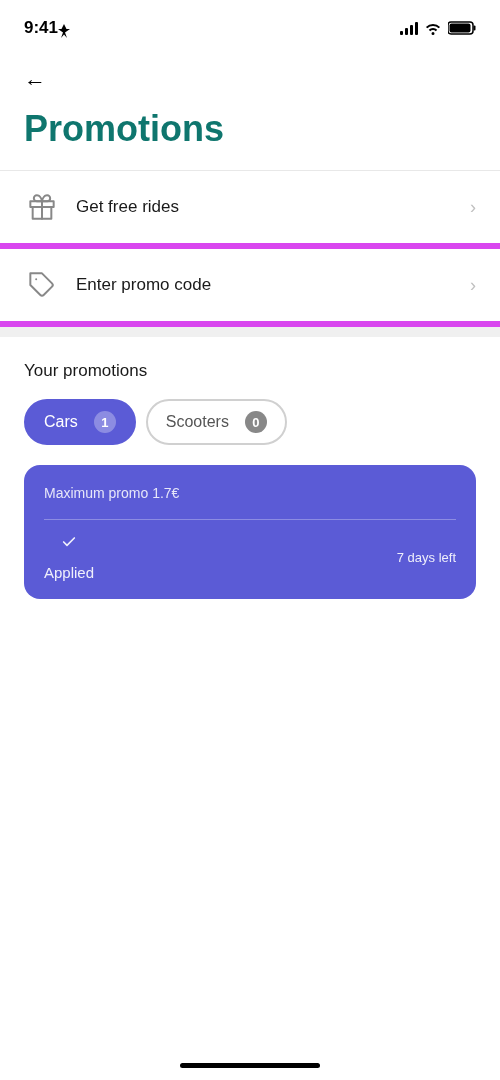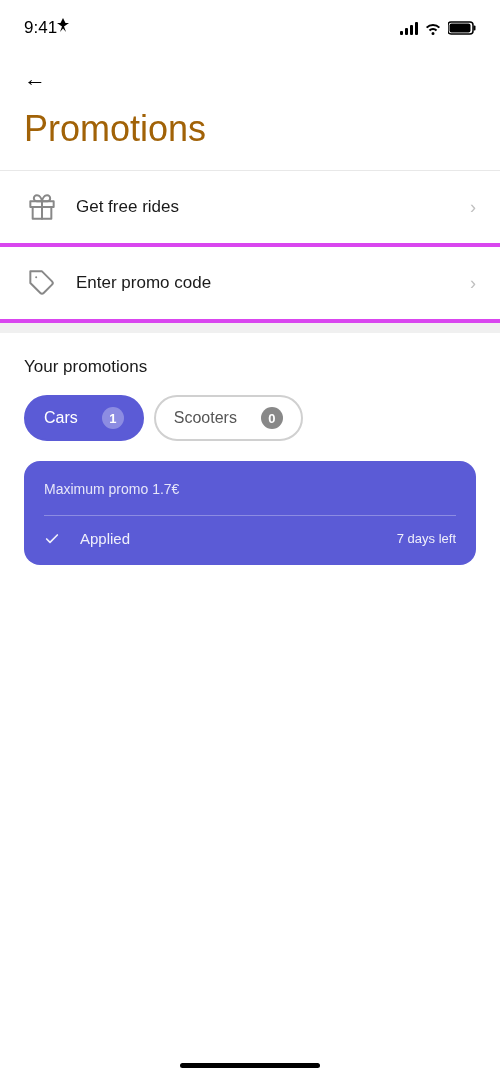"9:41" .status-time { align-items: flex-start -> flex-end; font-weight: 400 -> 700 }
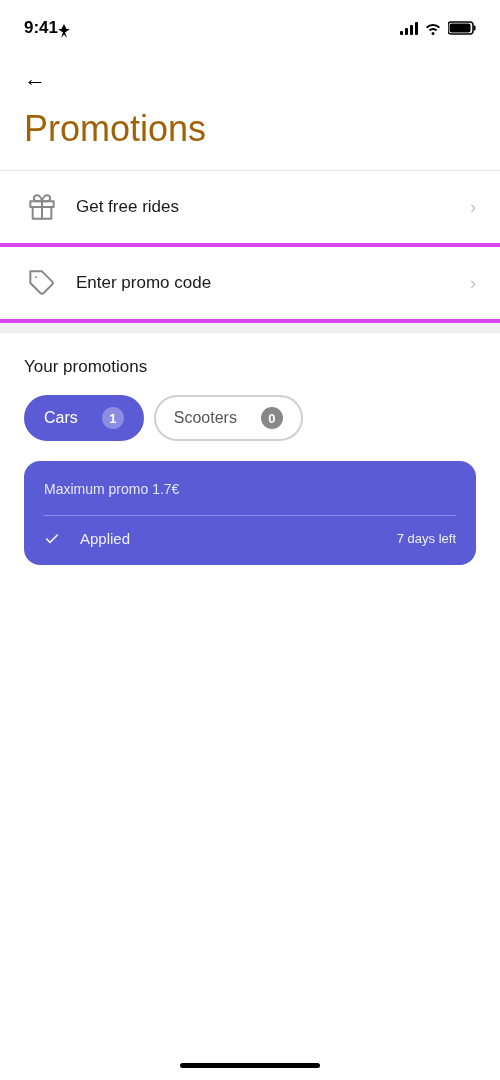"Promotions" .page-title { color: #a16207 -> #0f766e; font-weight: 400 -> 700 }
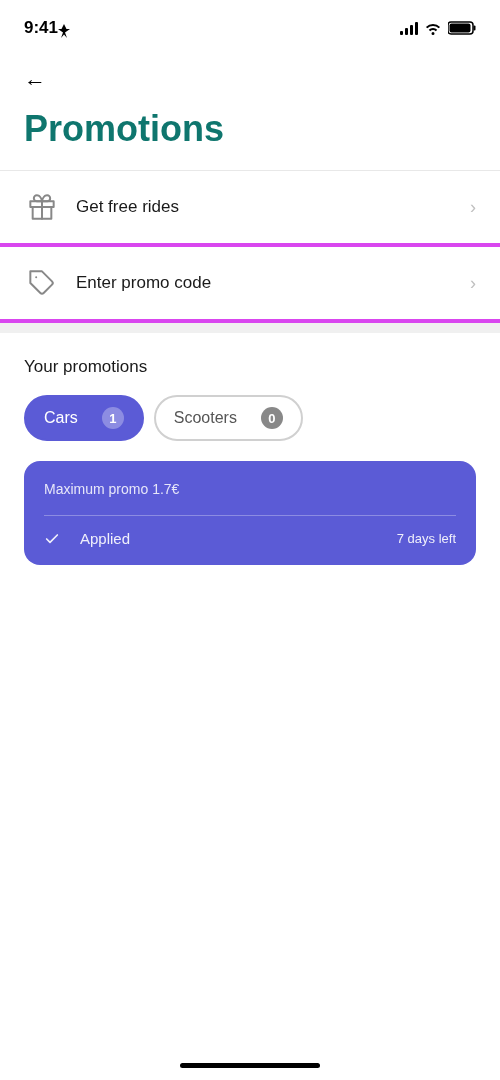"Get free rides" .menu-item { border-bottom: 4px solid #d946ef -> 6px solid #d946ef }
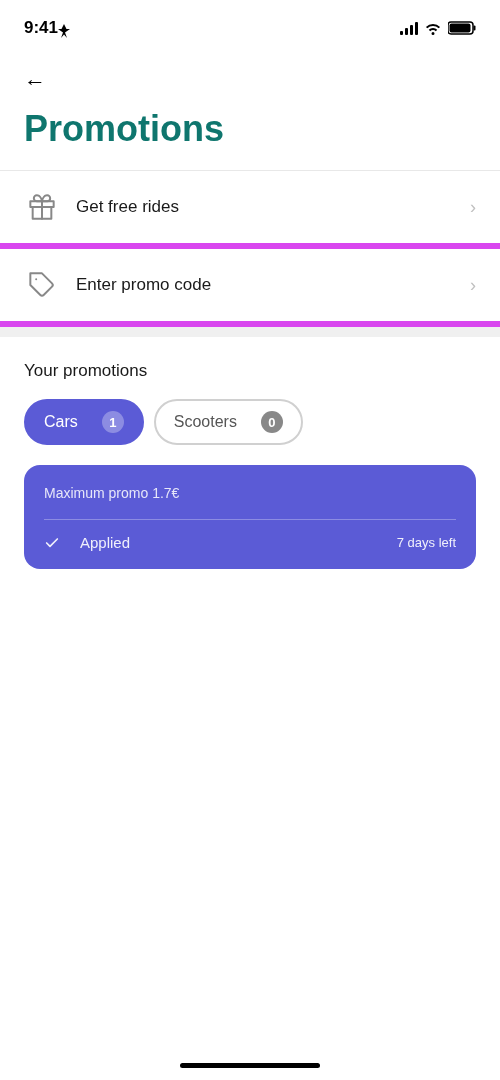"Cars" .tab-pill { gap: 24px -> 16px }
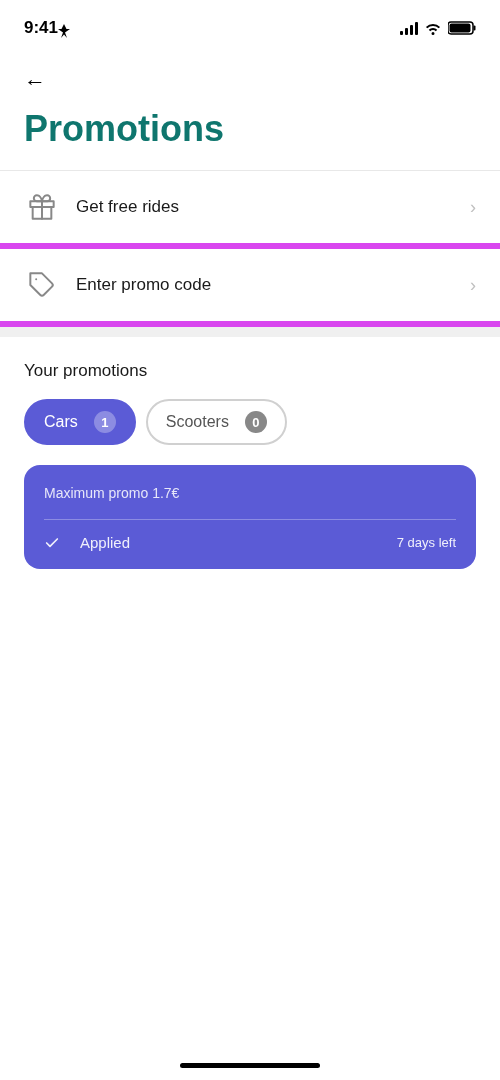"Applied" .promo-applied { flex-direction: none -> column; gap: 20px -> 14px }
